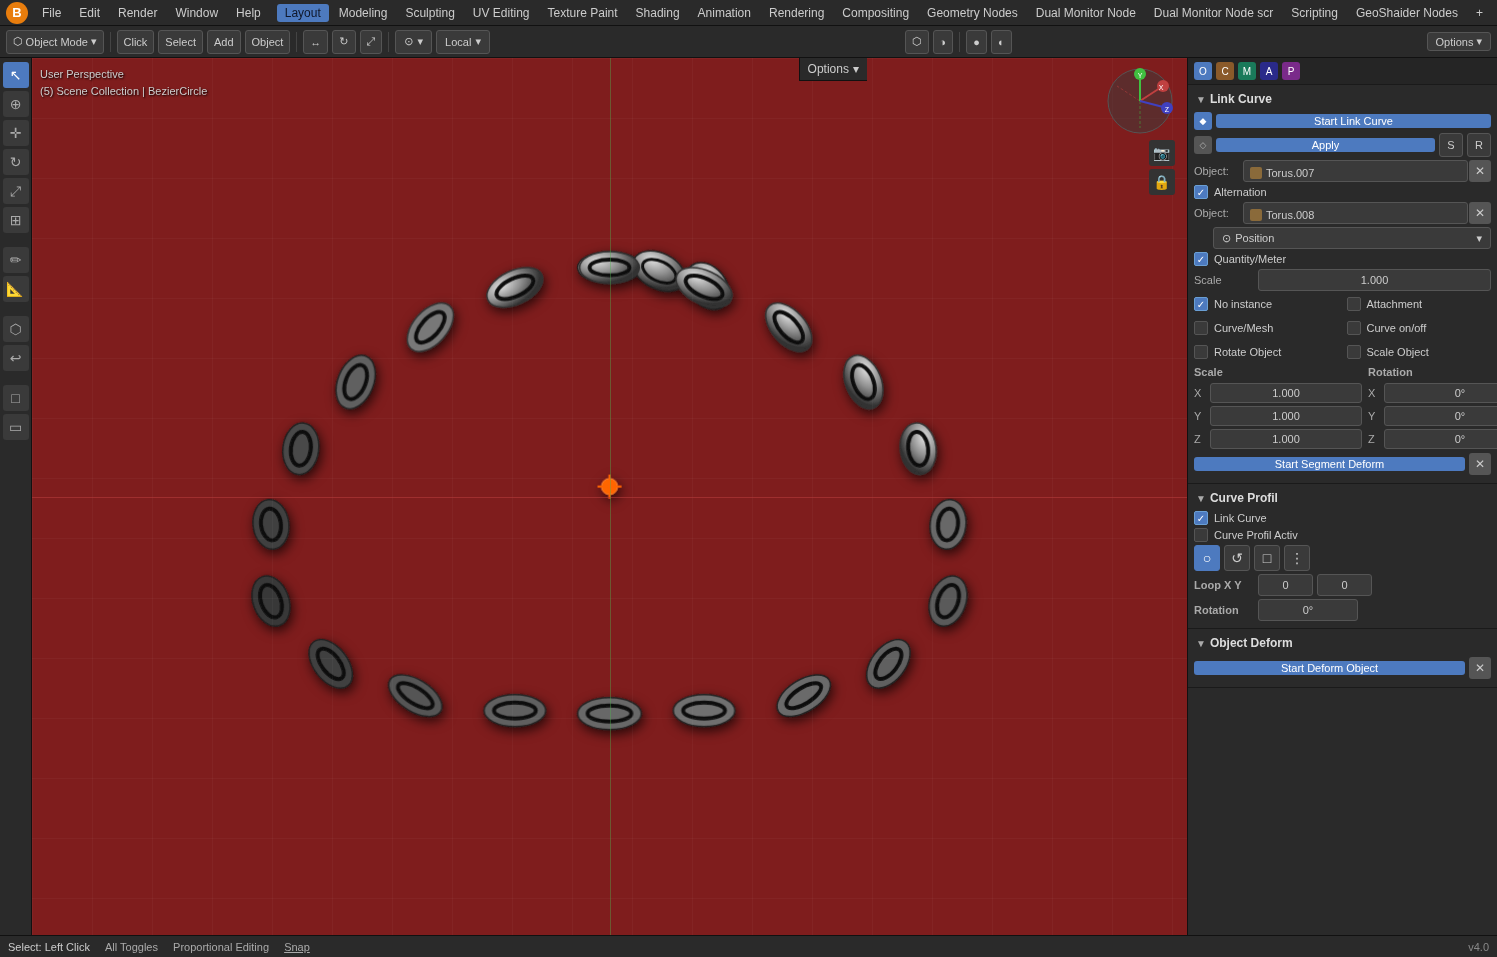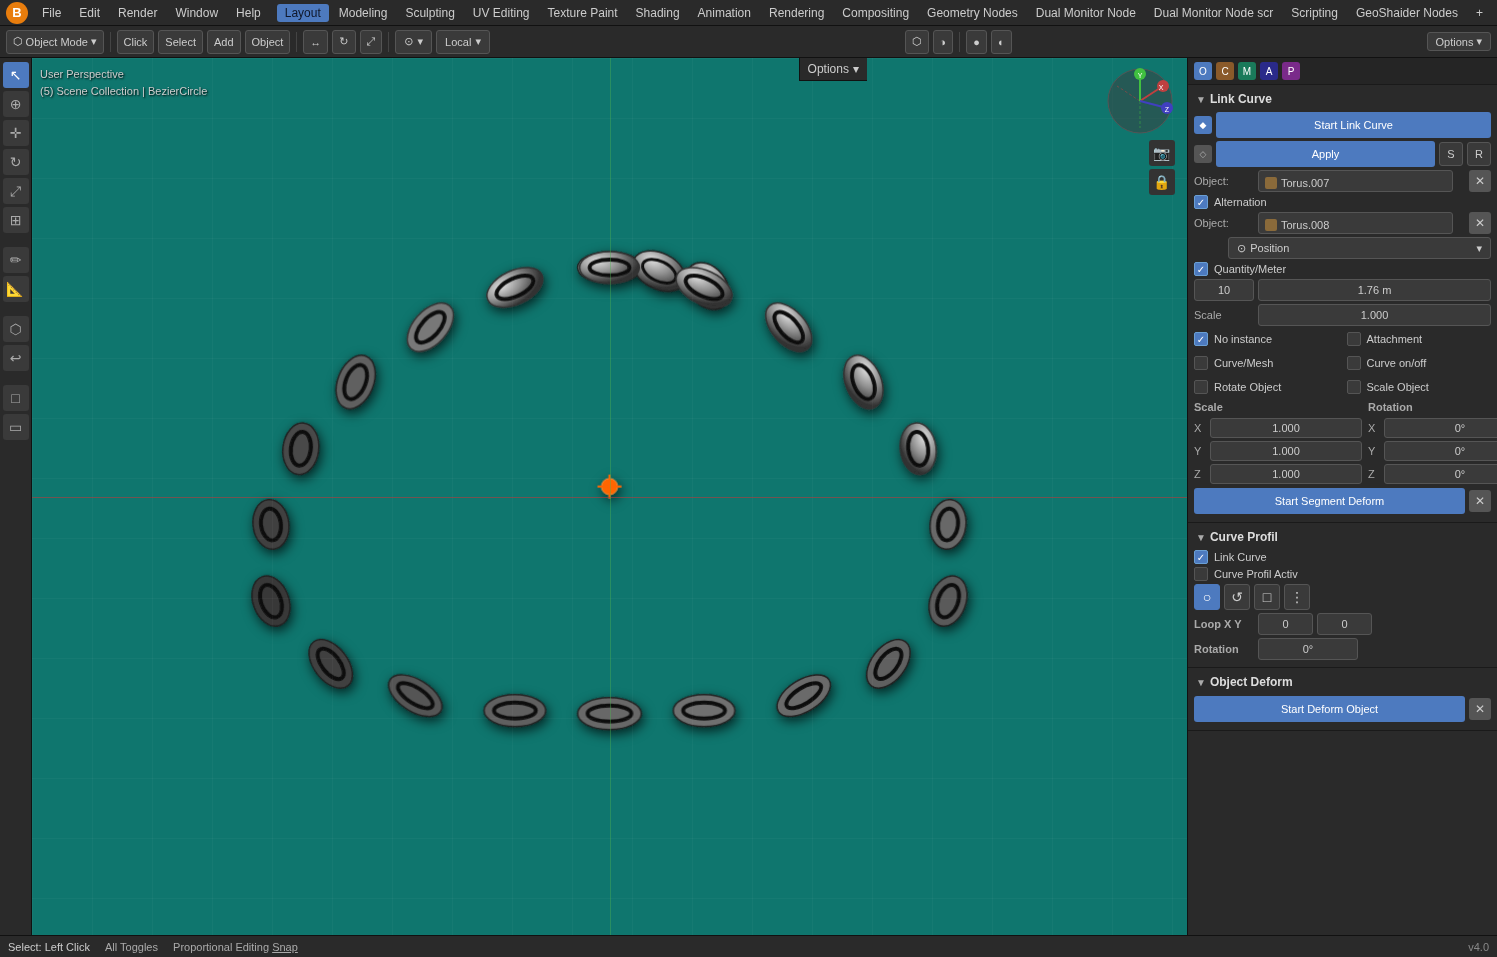"User Perspective" .viewport { background: #0f766e -> #7f1d1d }
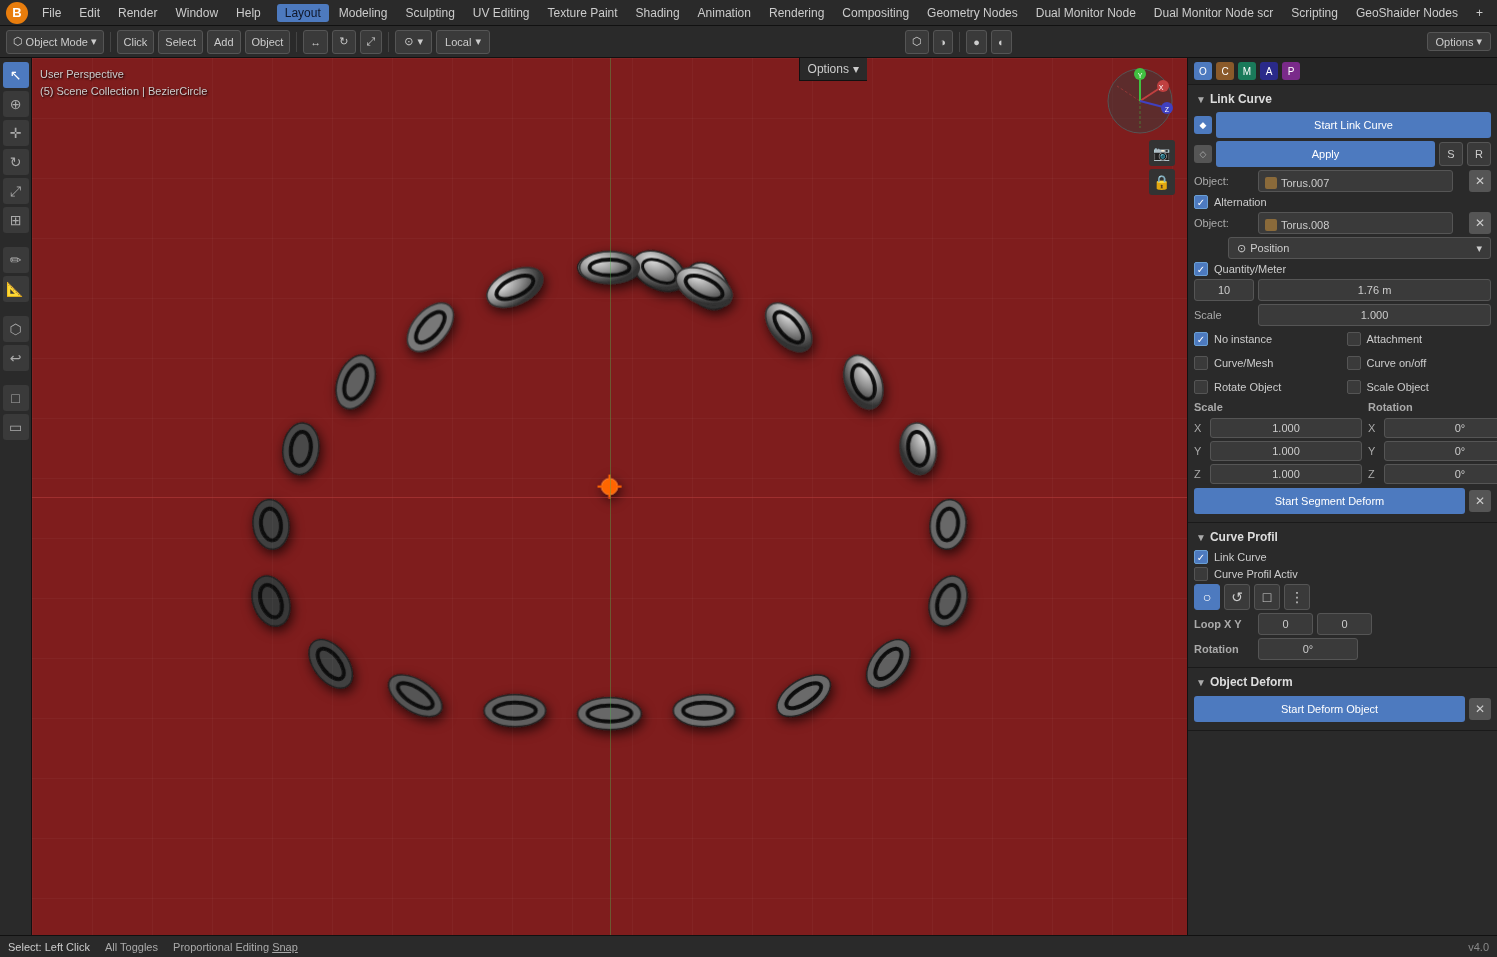"Start Link Curve" .big-btn { height: 26px -> 14px }
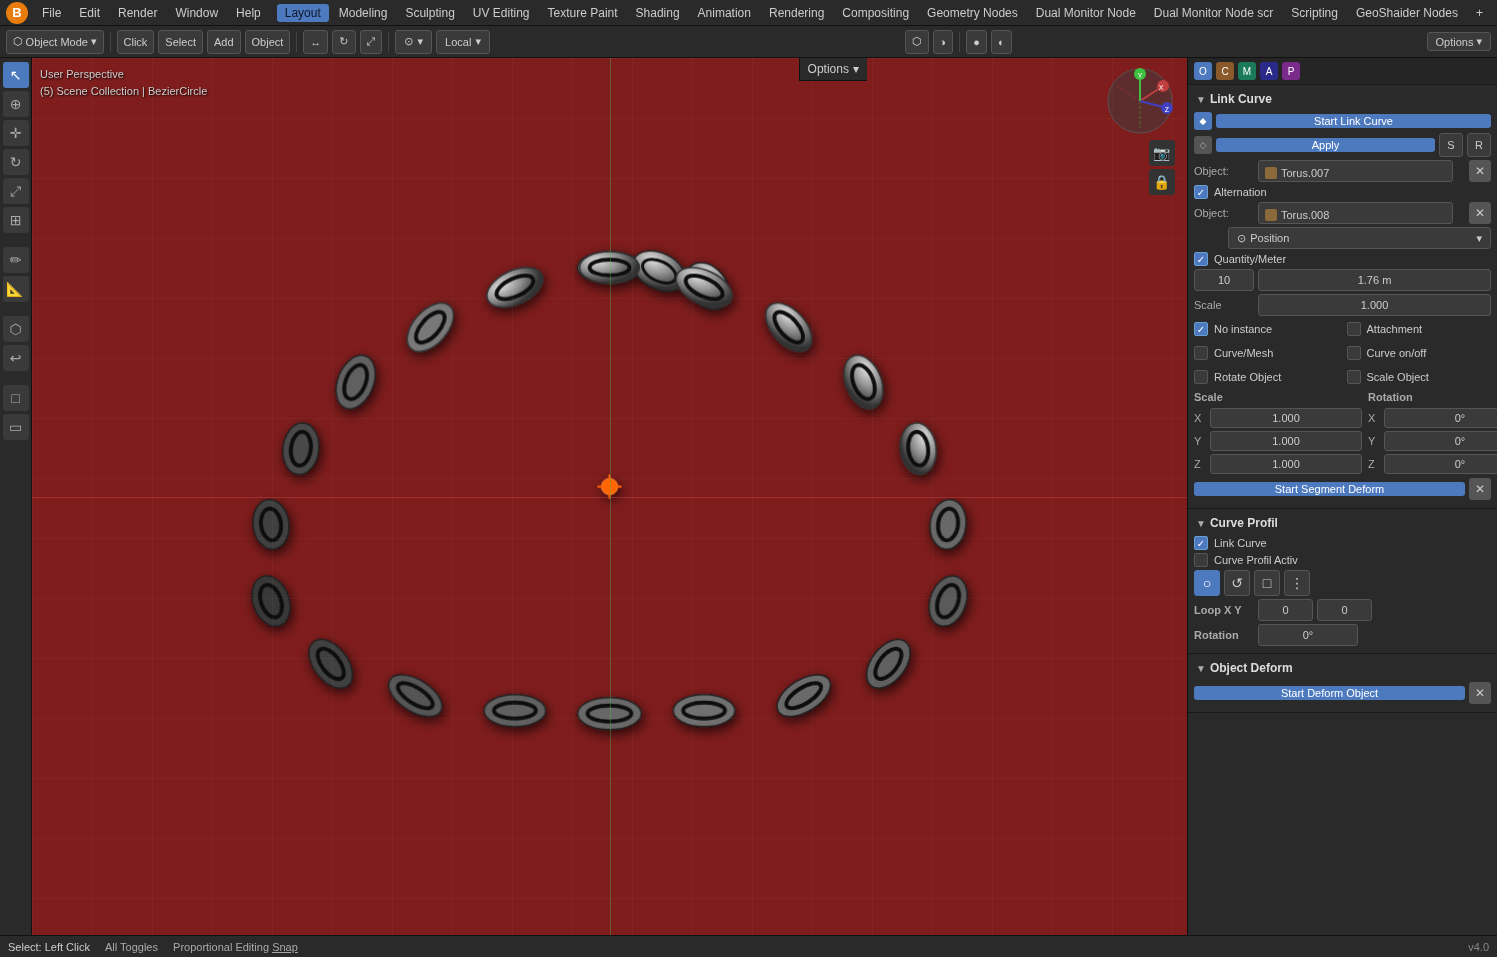"Object:" .object-row { gap: 16px -> 1px }
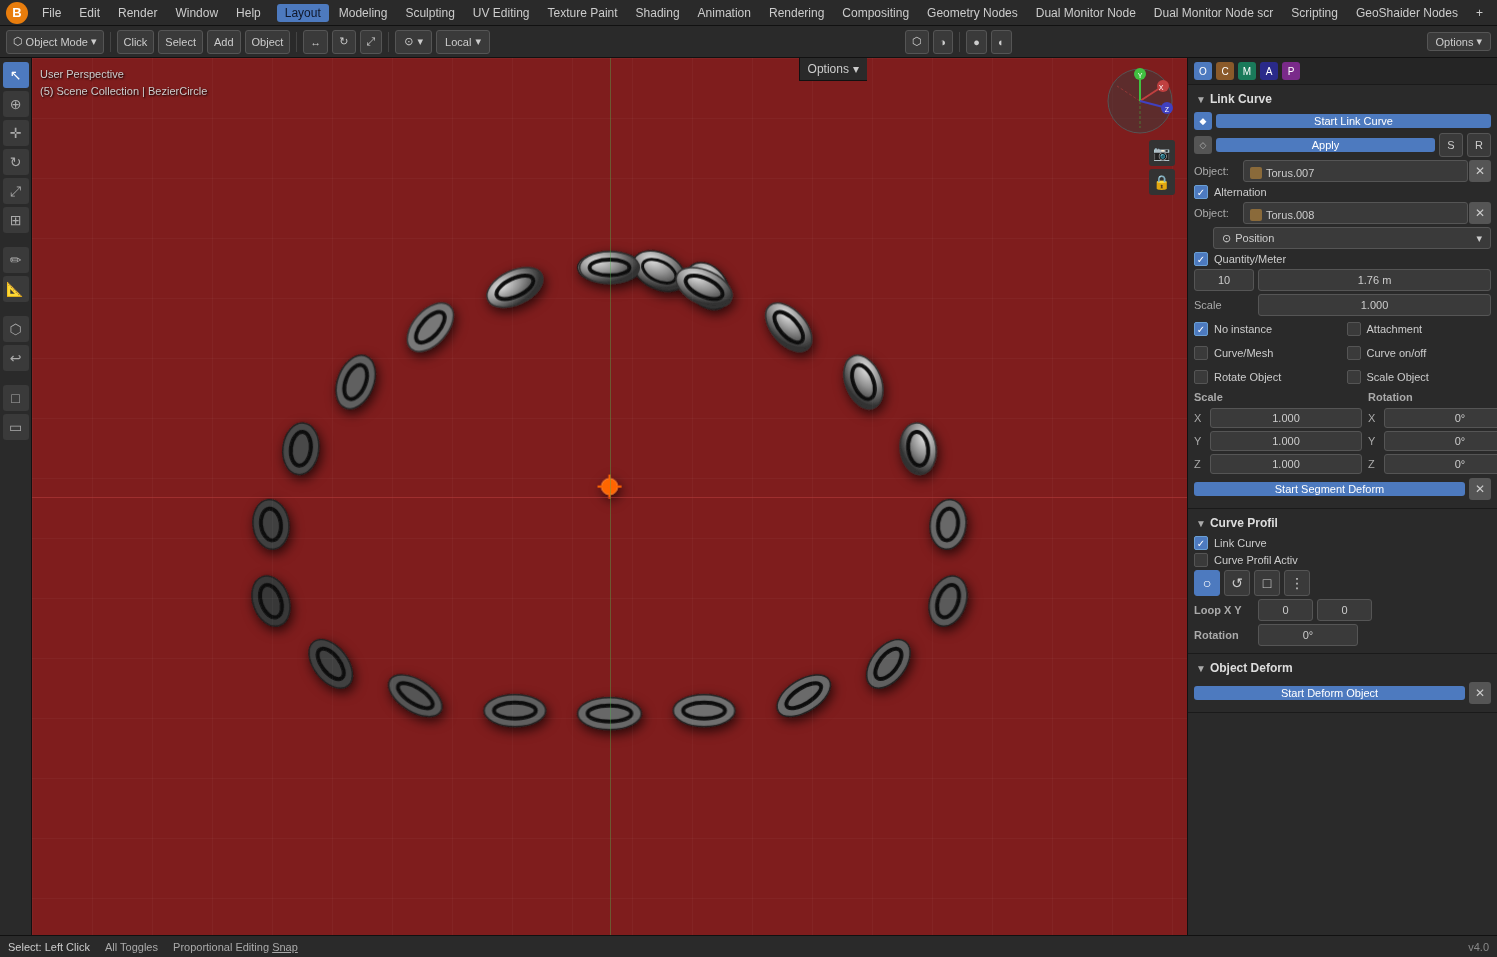"10" div.panel-row { html: <div> <input> <input> </div> -> none }
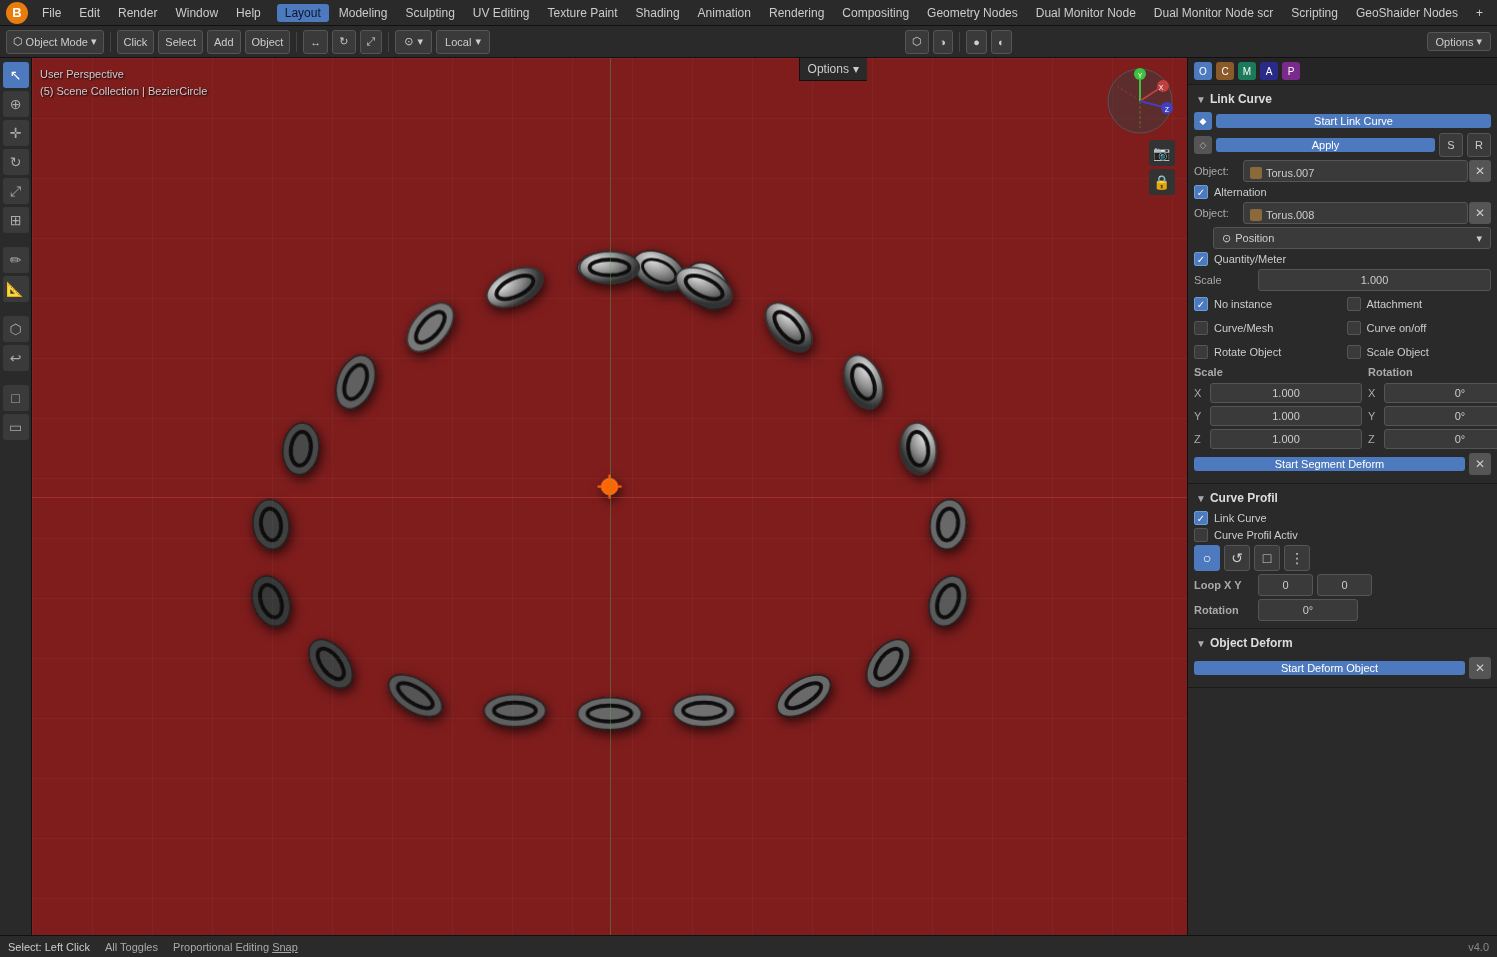"Snap" span { margin-left: none -> 12px }
